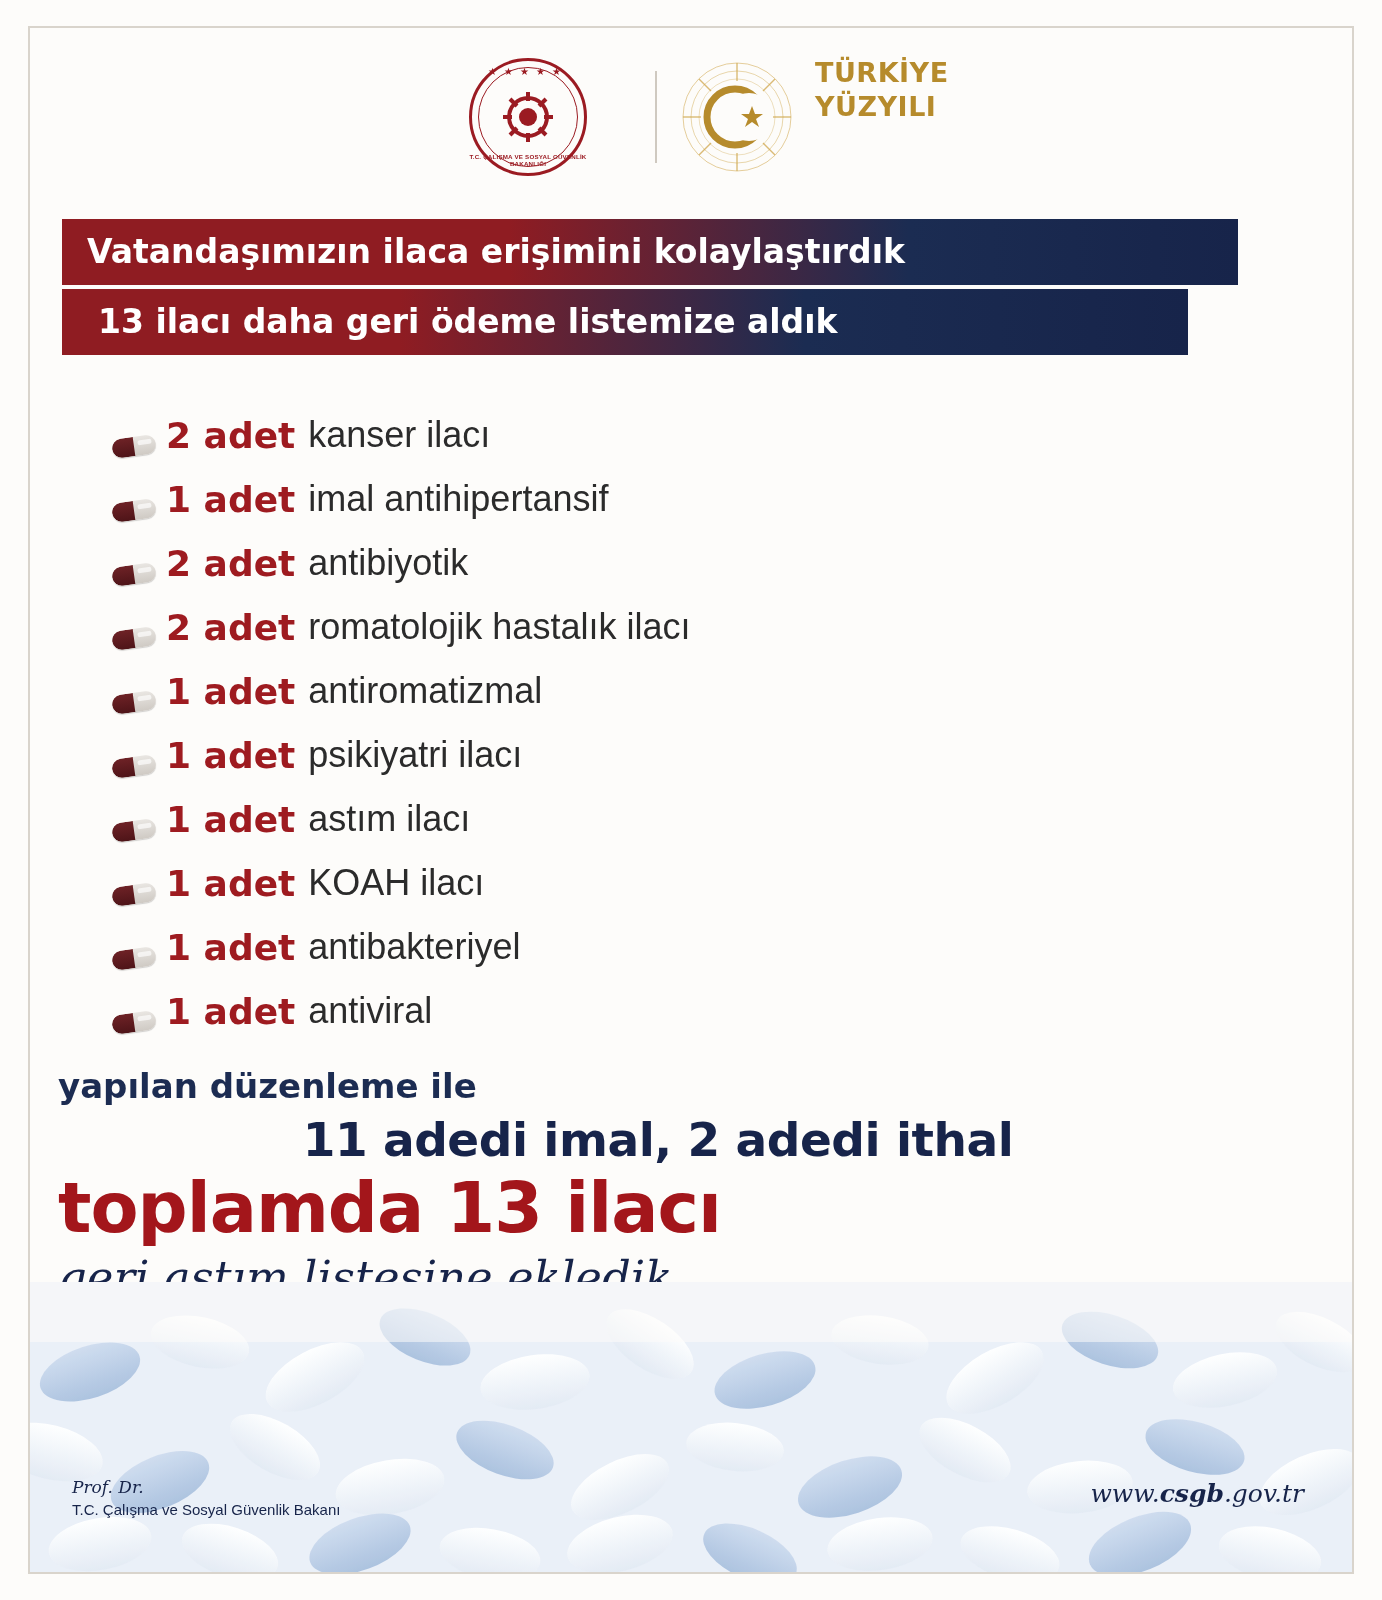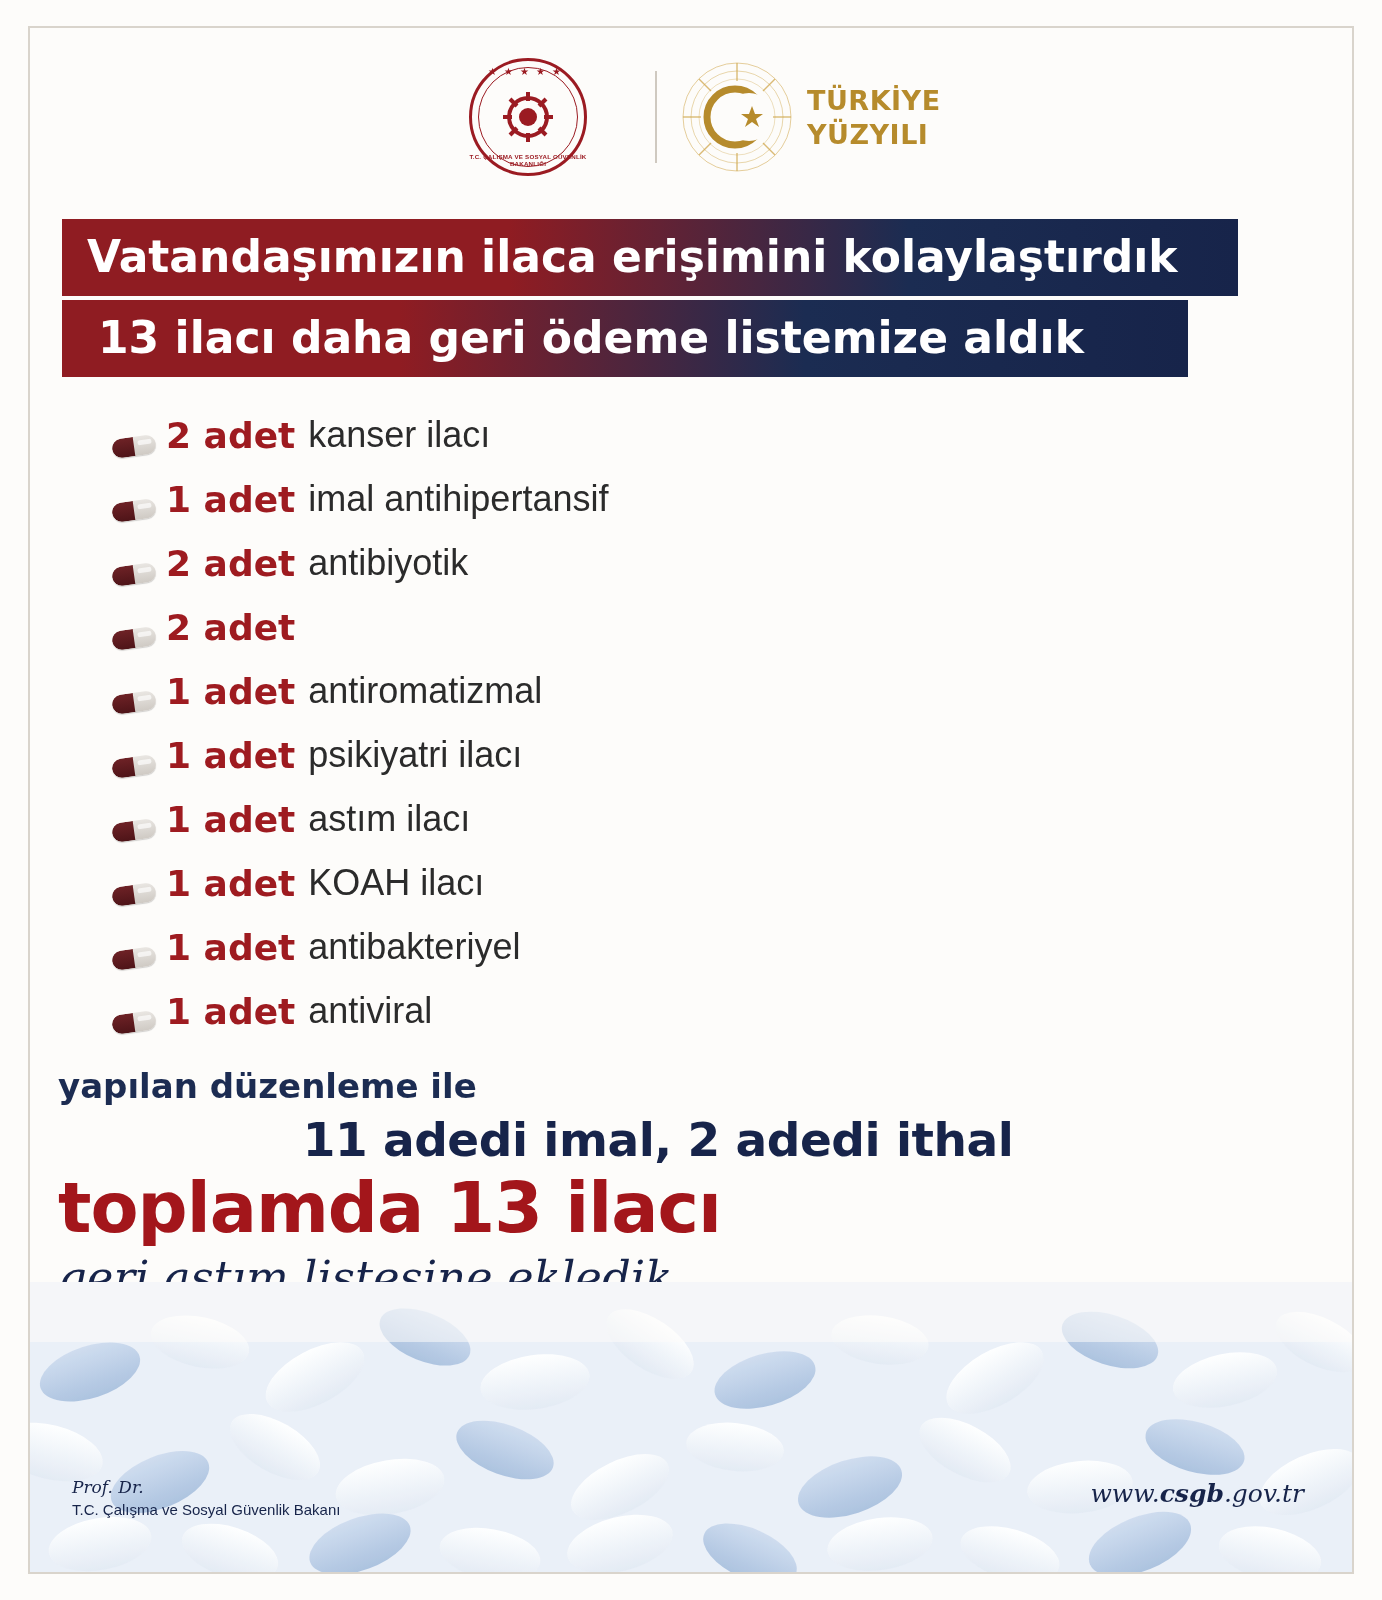"TÜRKİYE" .century-logo { align-items: center -> flex-start; gap: 12px -> 20px }
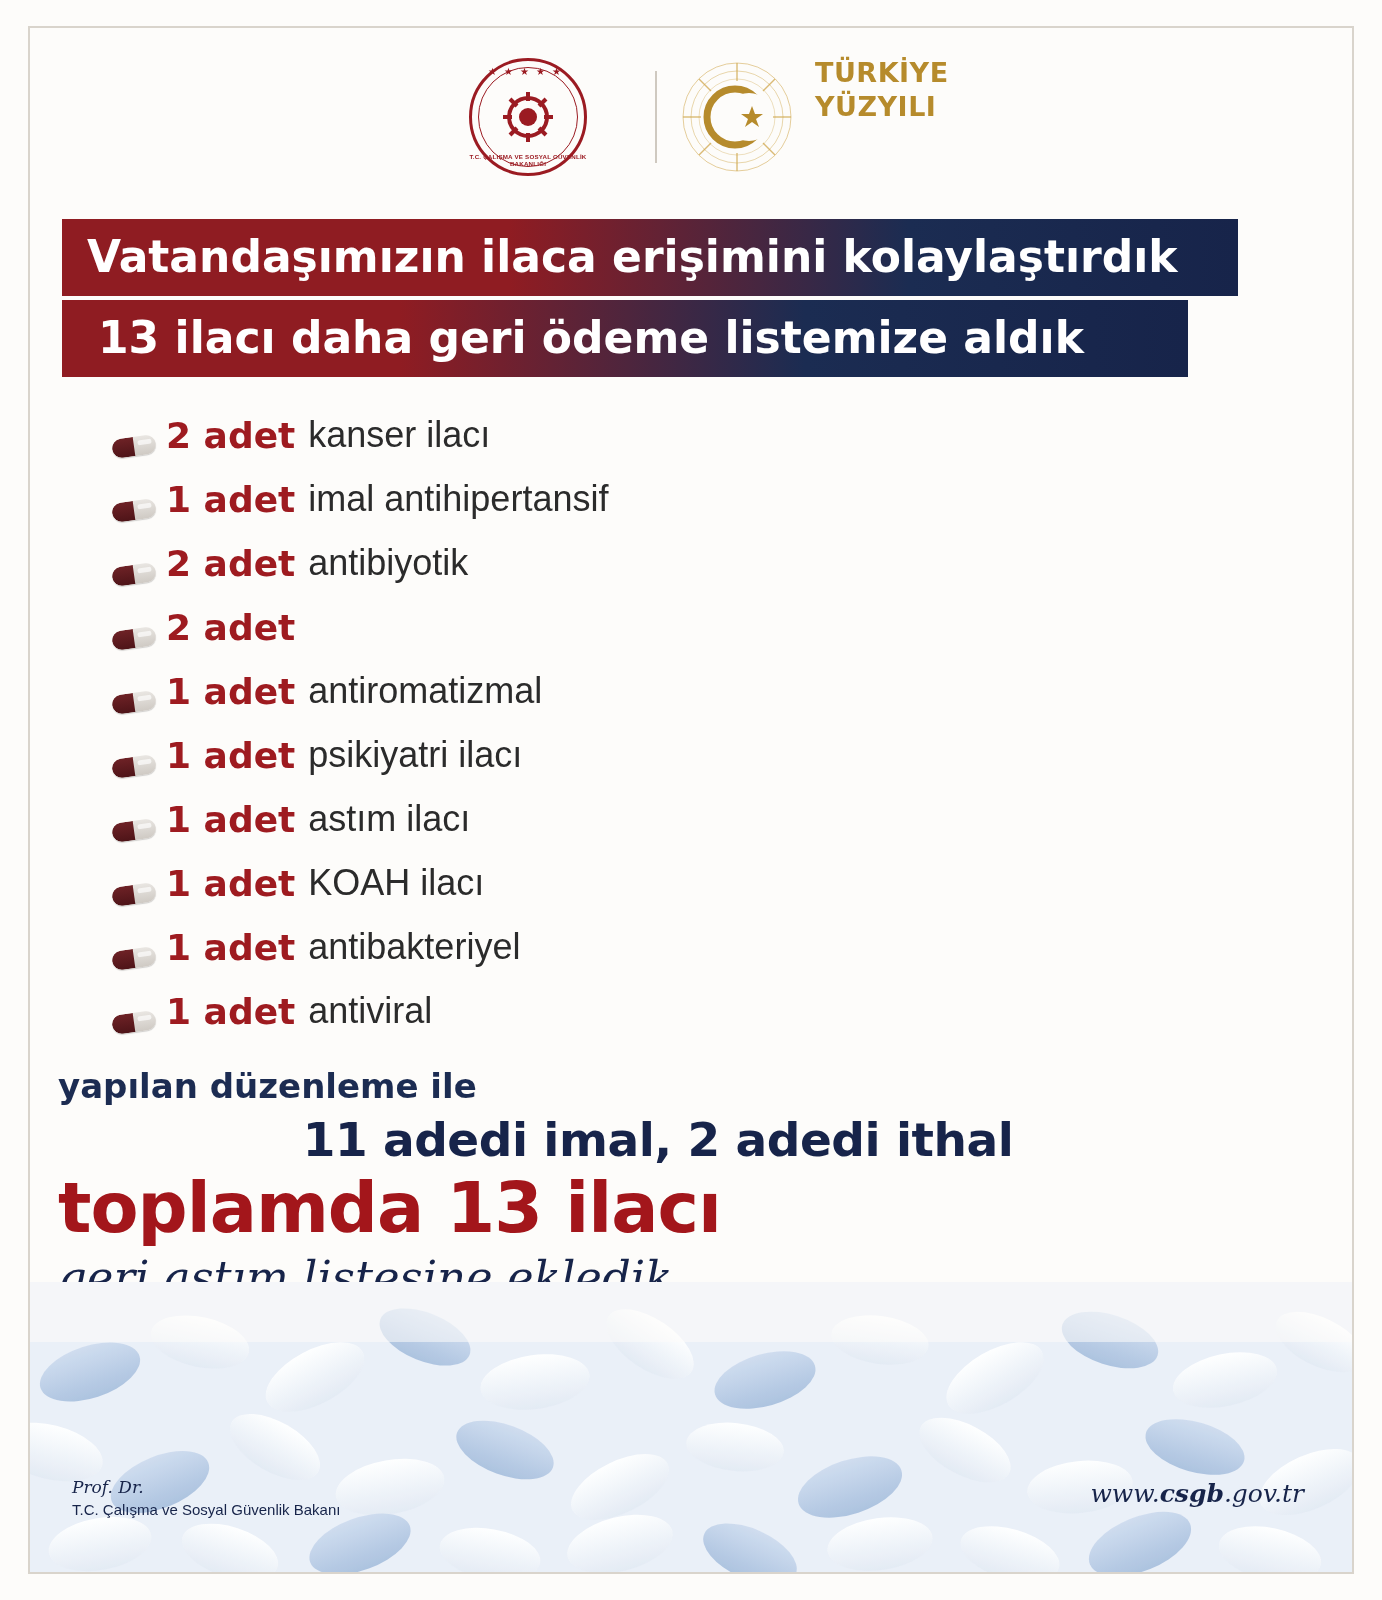"Vatandaşımızın ilaca erişimini" .headline-line { font-size: 44px -> 33px }
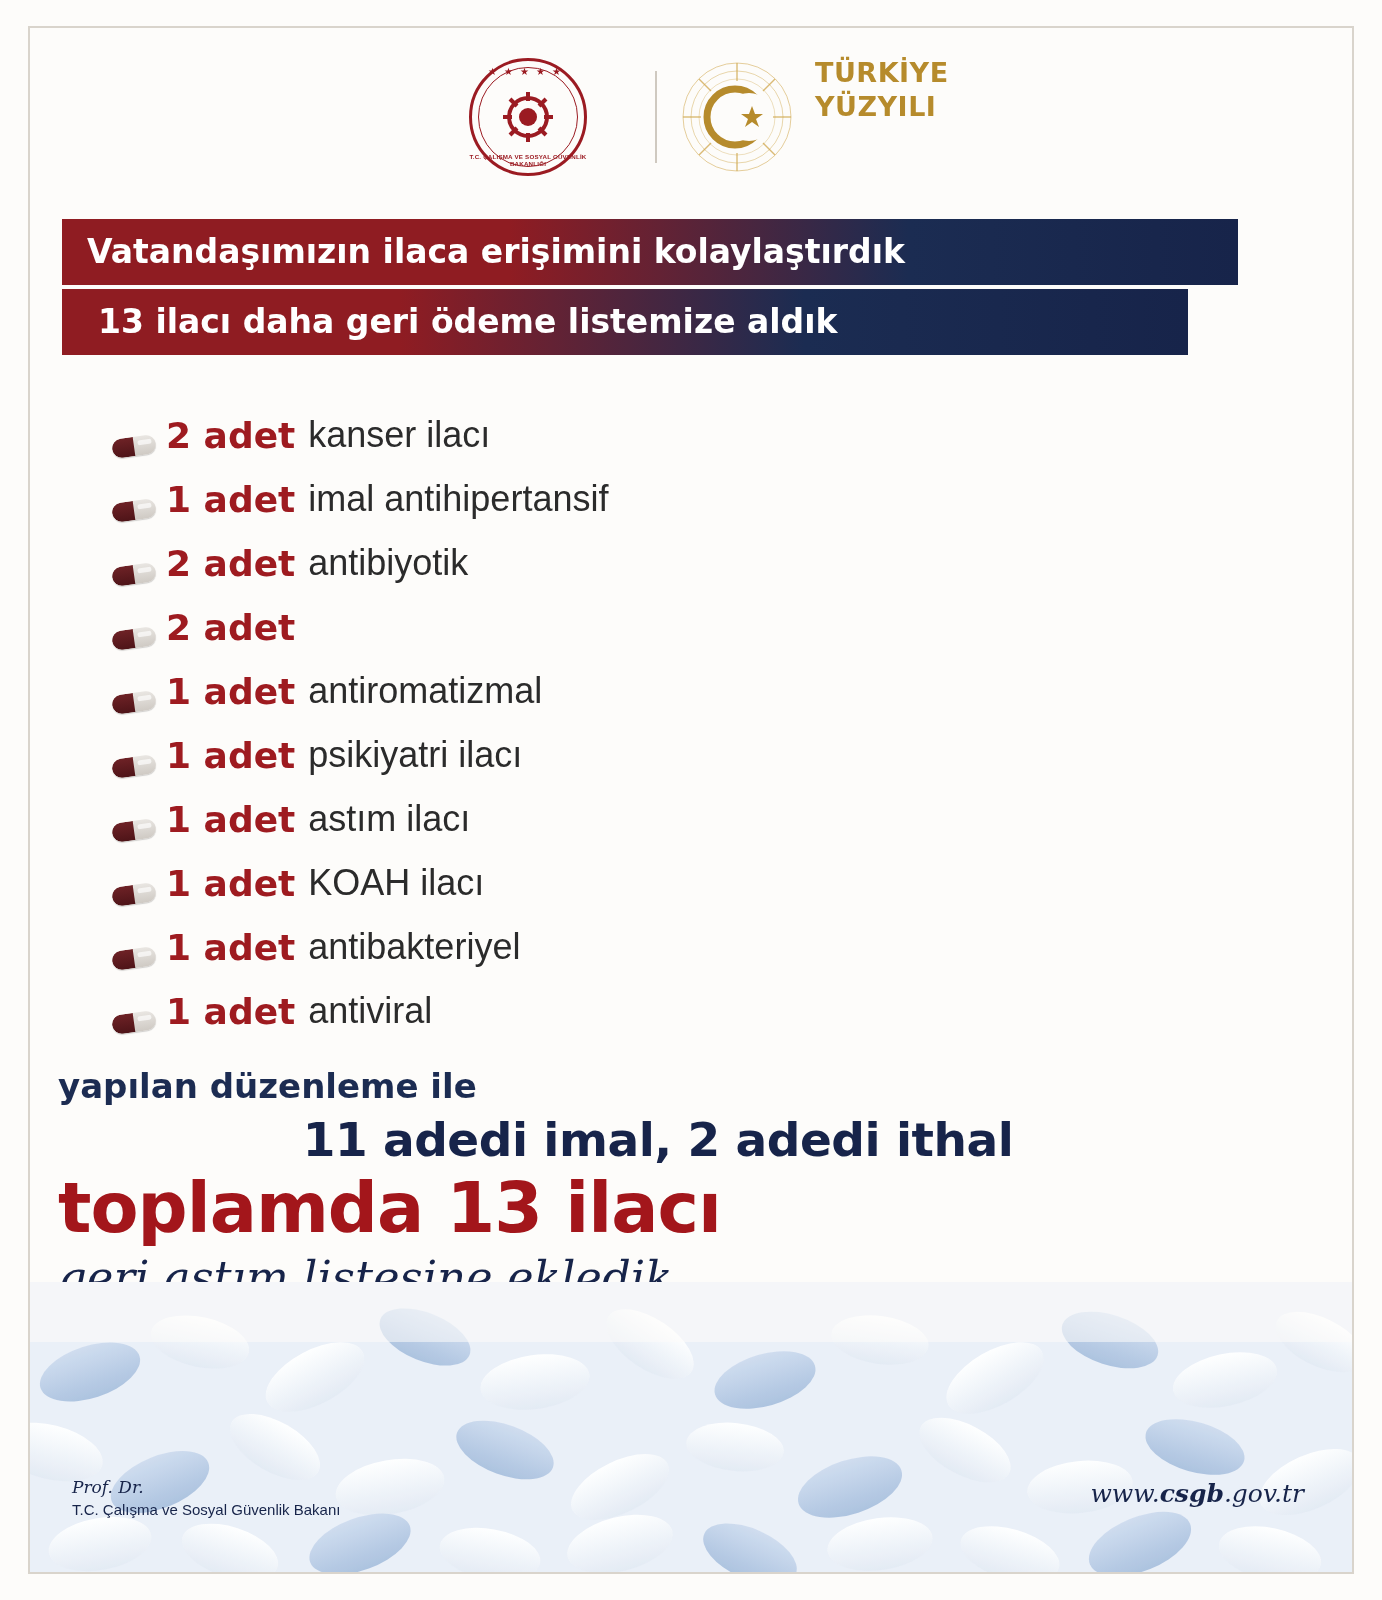"romatolojik hastalık ilacı" span.drug-label { html: none -> <span>romatolojik hastalık ilacı</span> }
